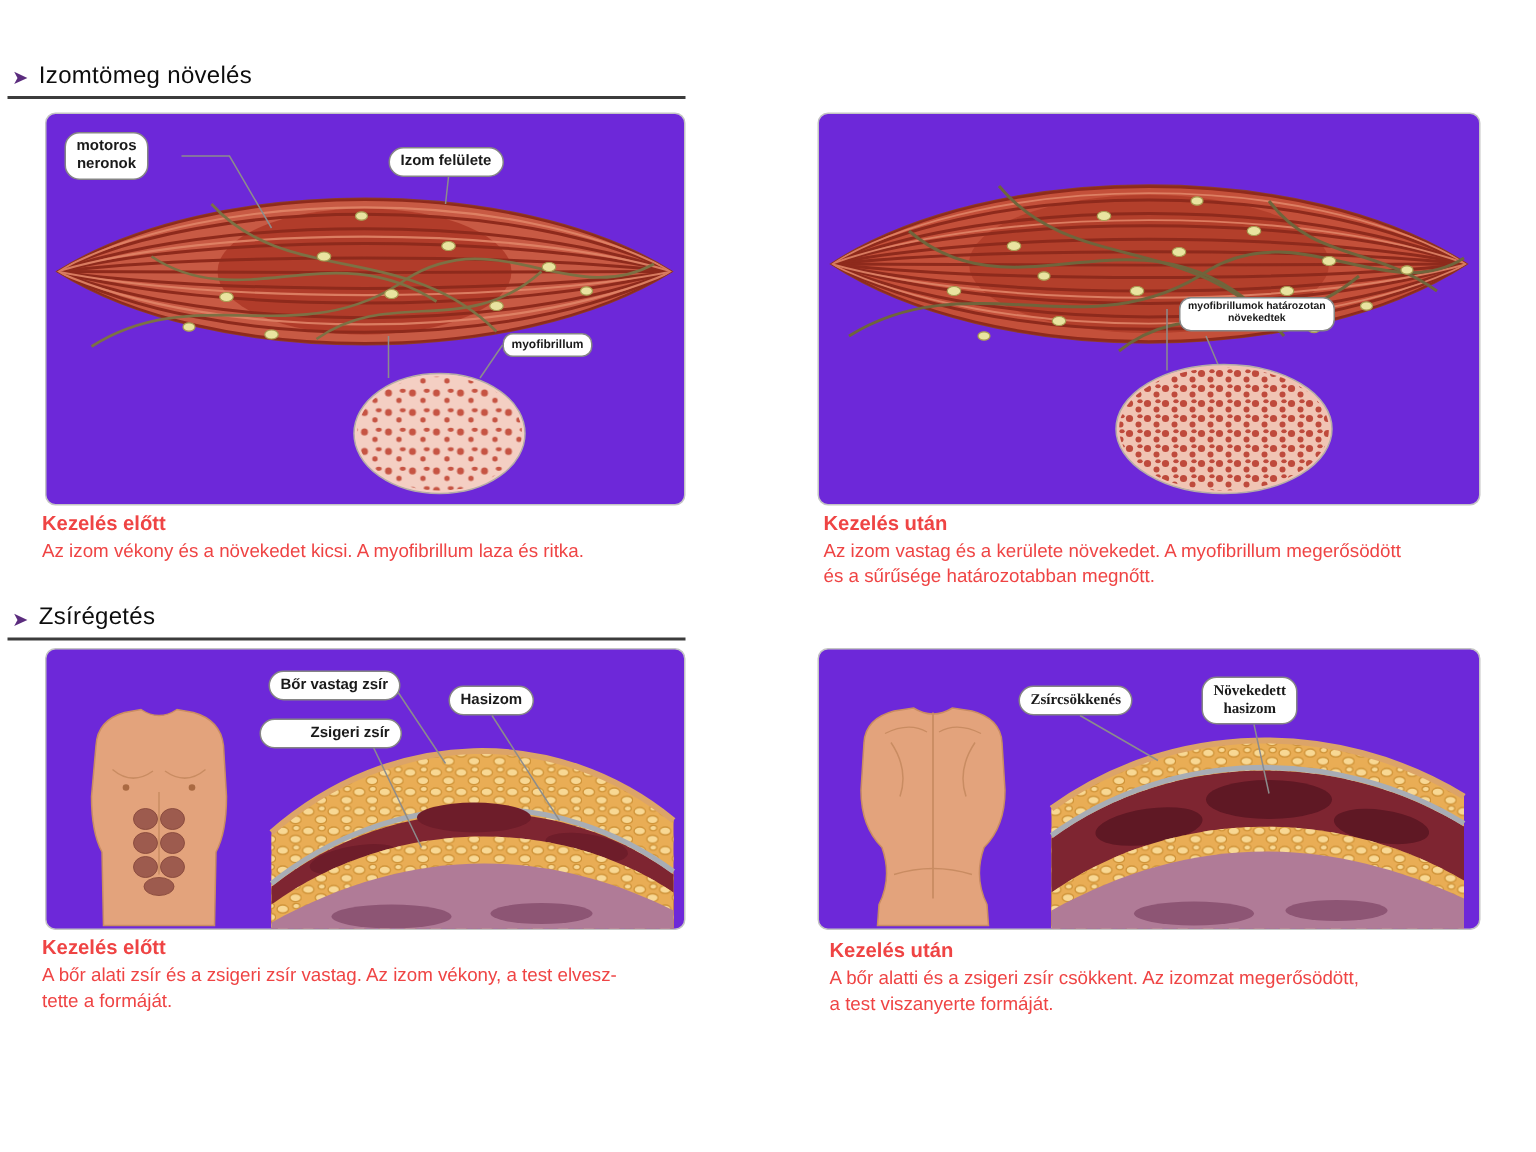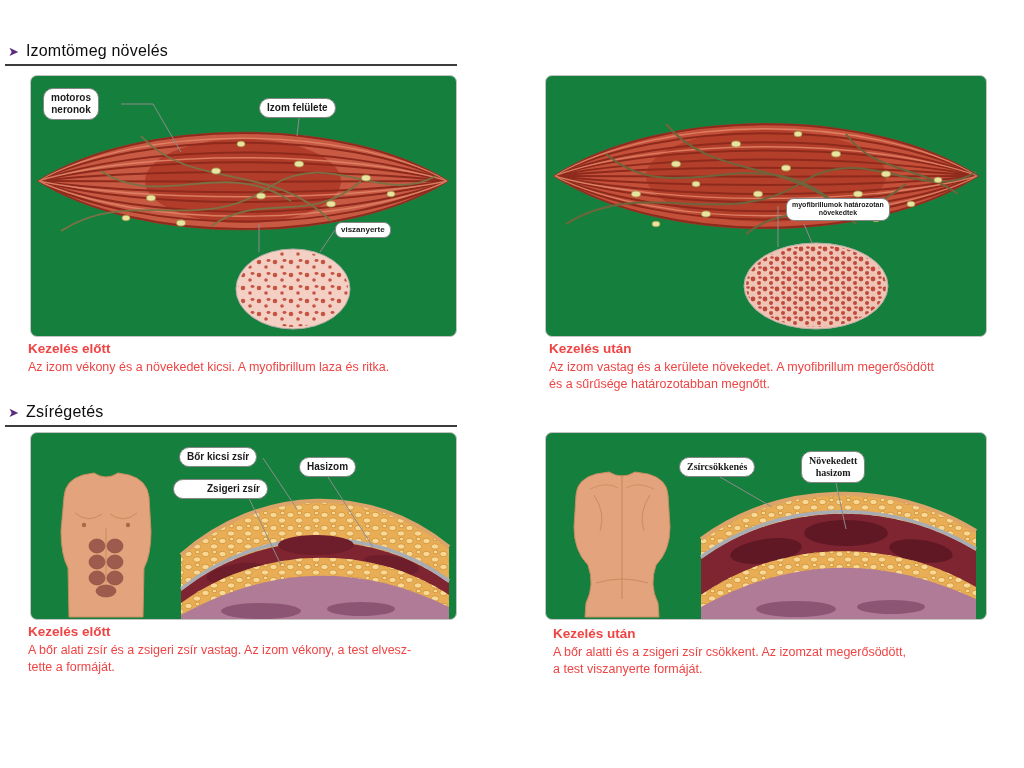"motoros" .panel { background: #15803d -> #6d28d9 }
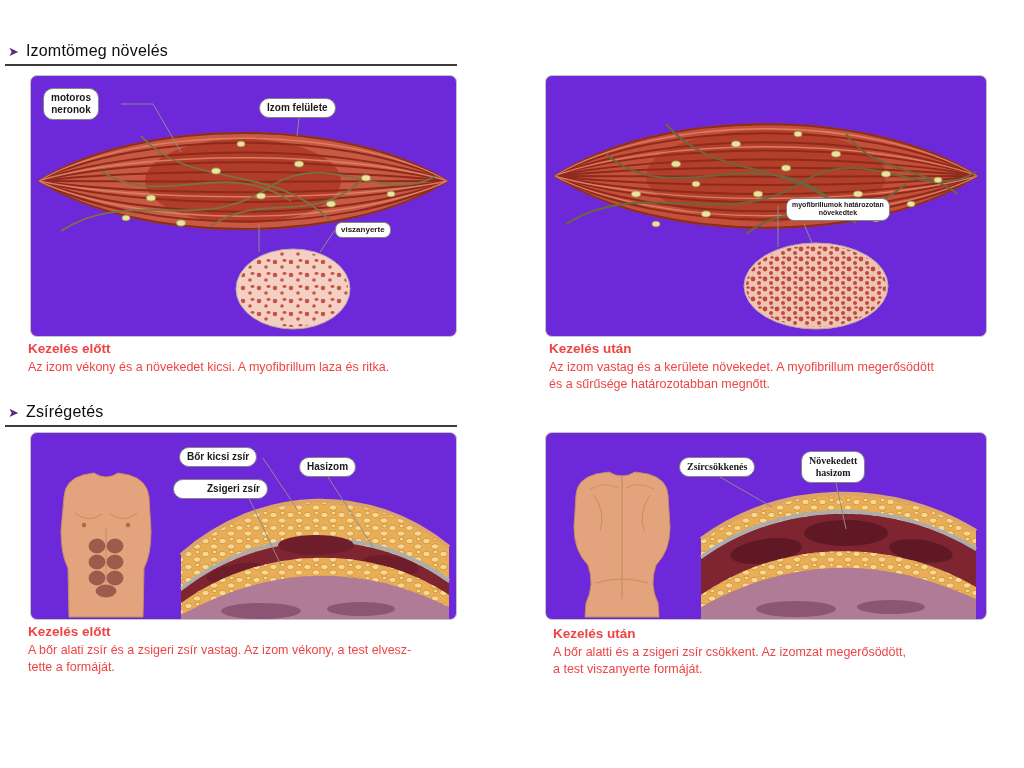"viszanyerte" div.callout { text: viszanyerte -> myofibrillum }
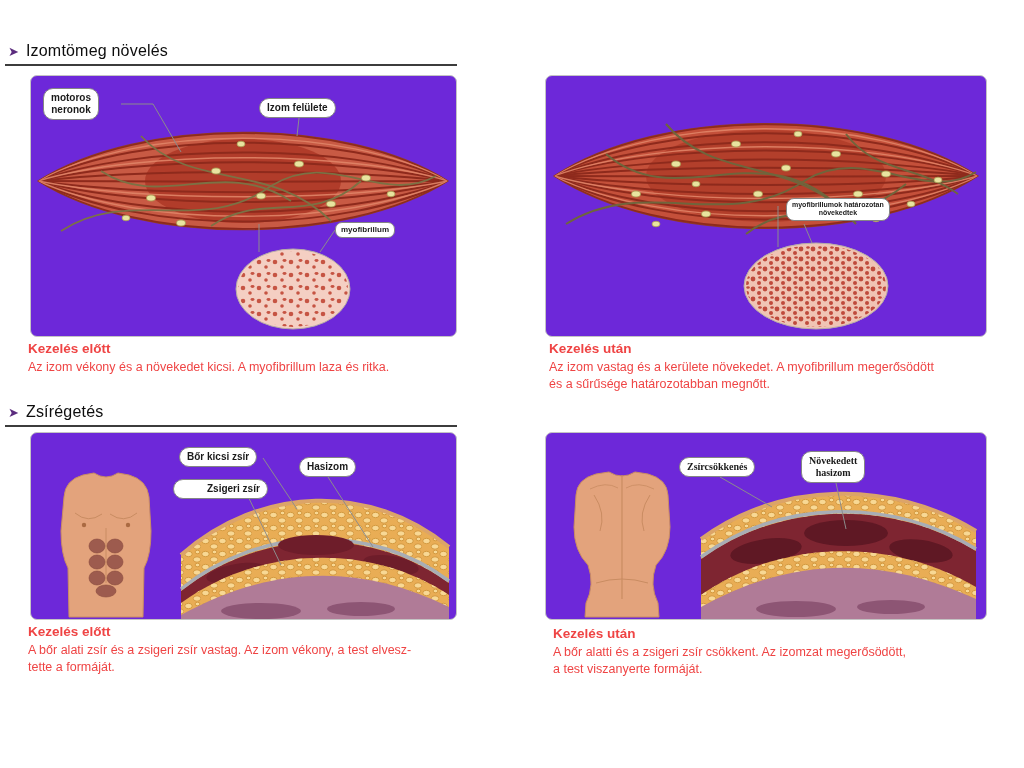"Bőr kicsi zsír" div.callout { text: kicsi -> vastag }
